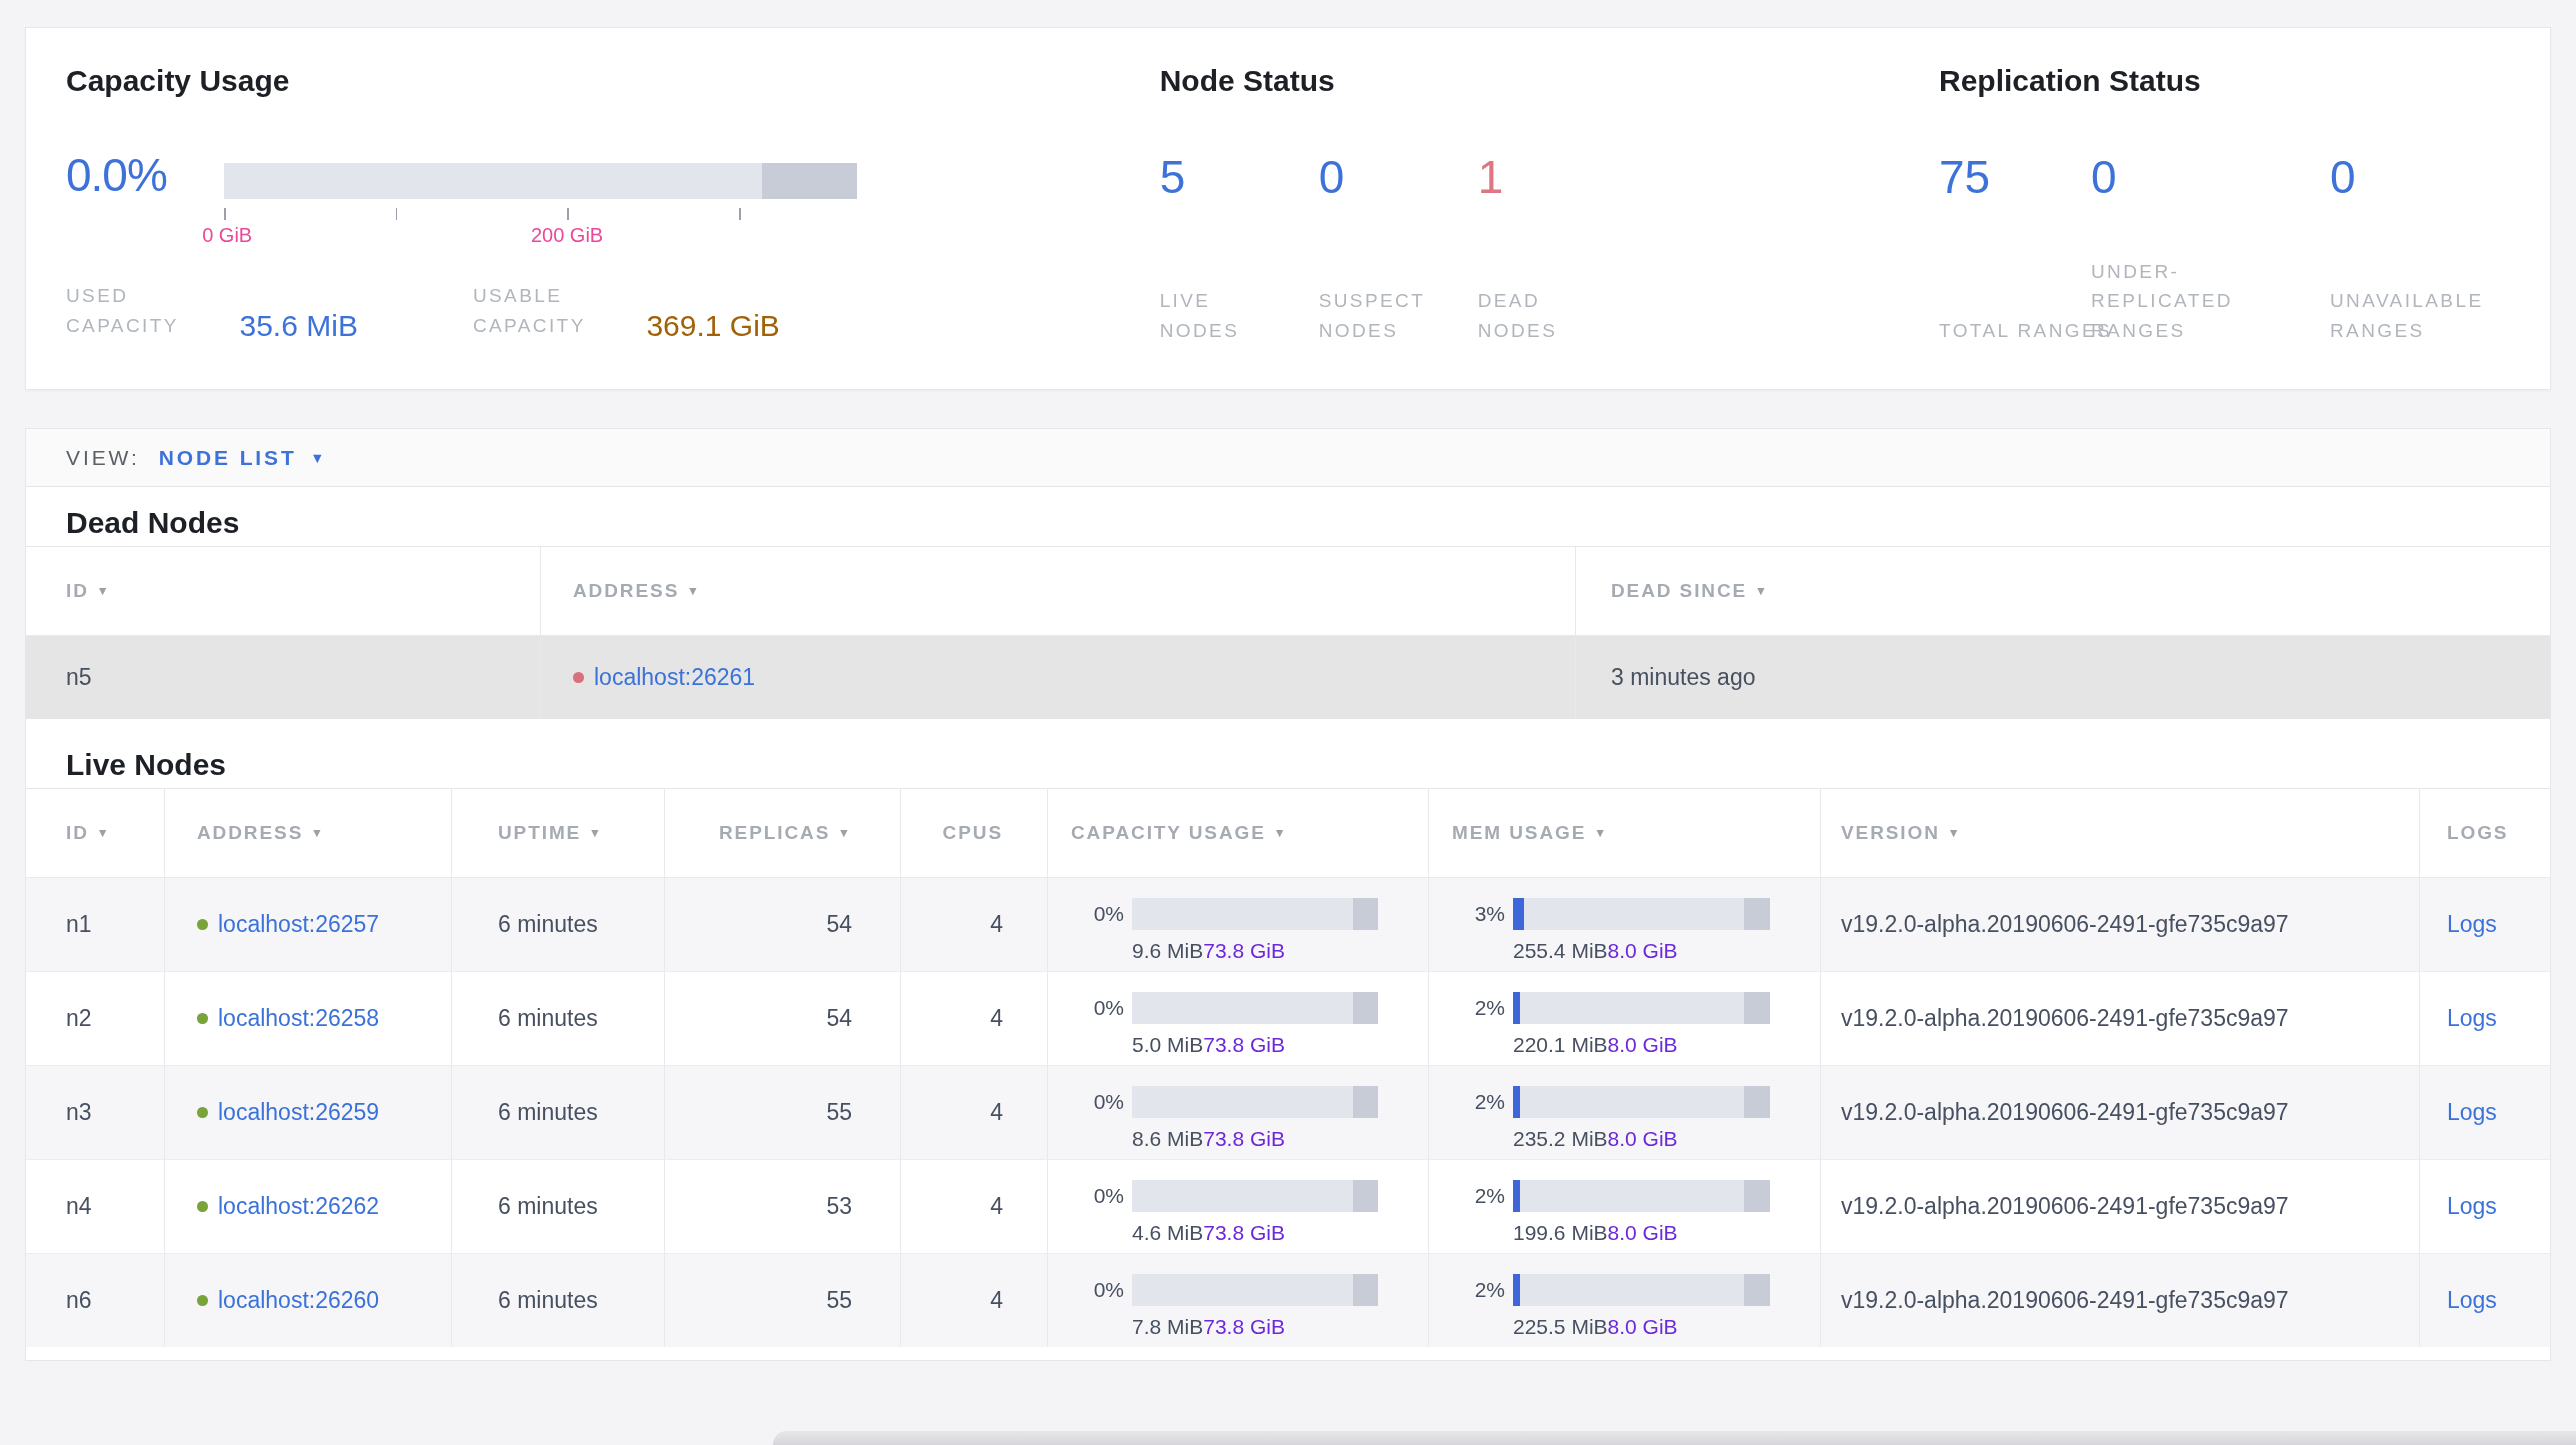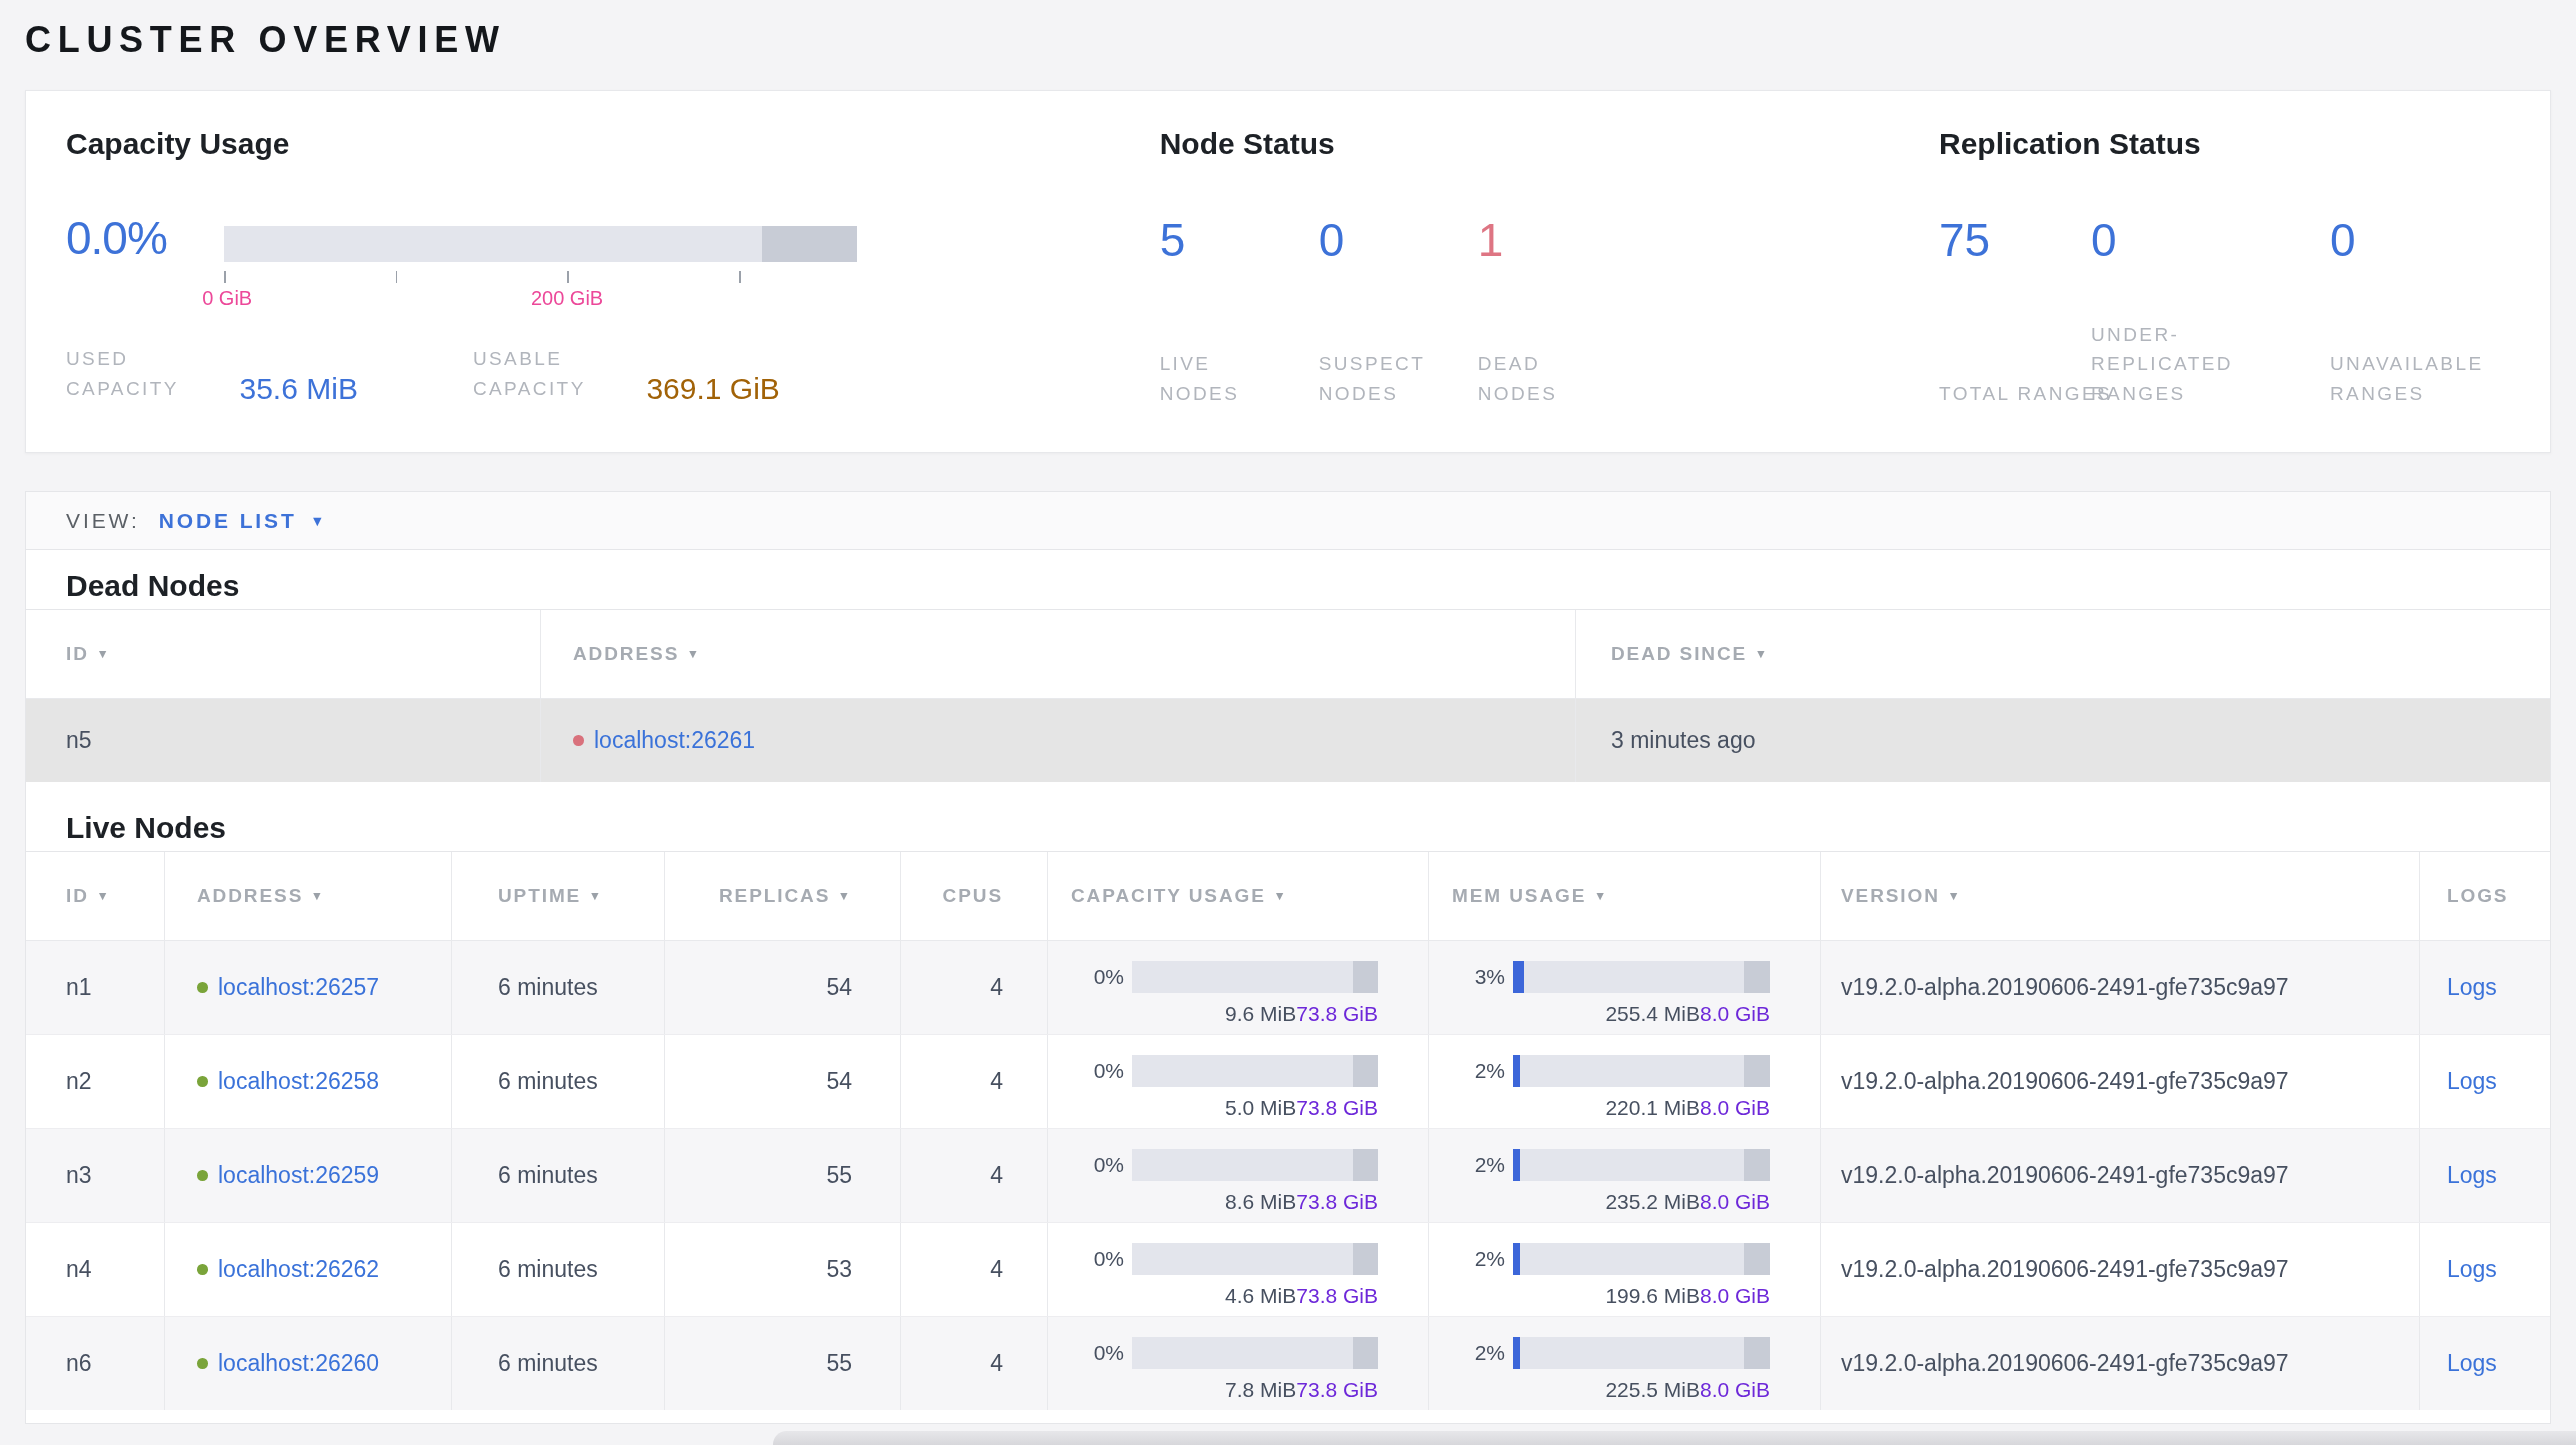"CLUSTER OVERVIEW" div.page-title { html: <div>CLUSTER OVERVIEW</div> -> none }
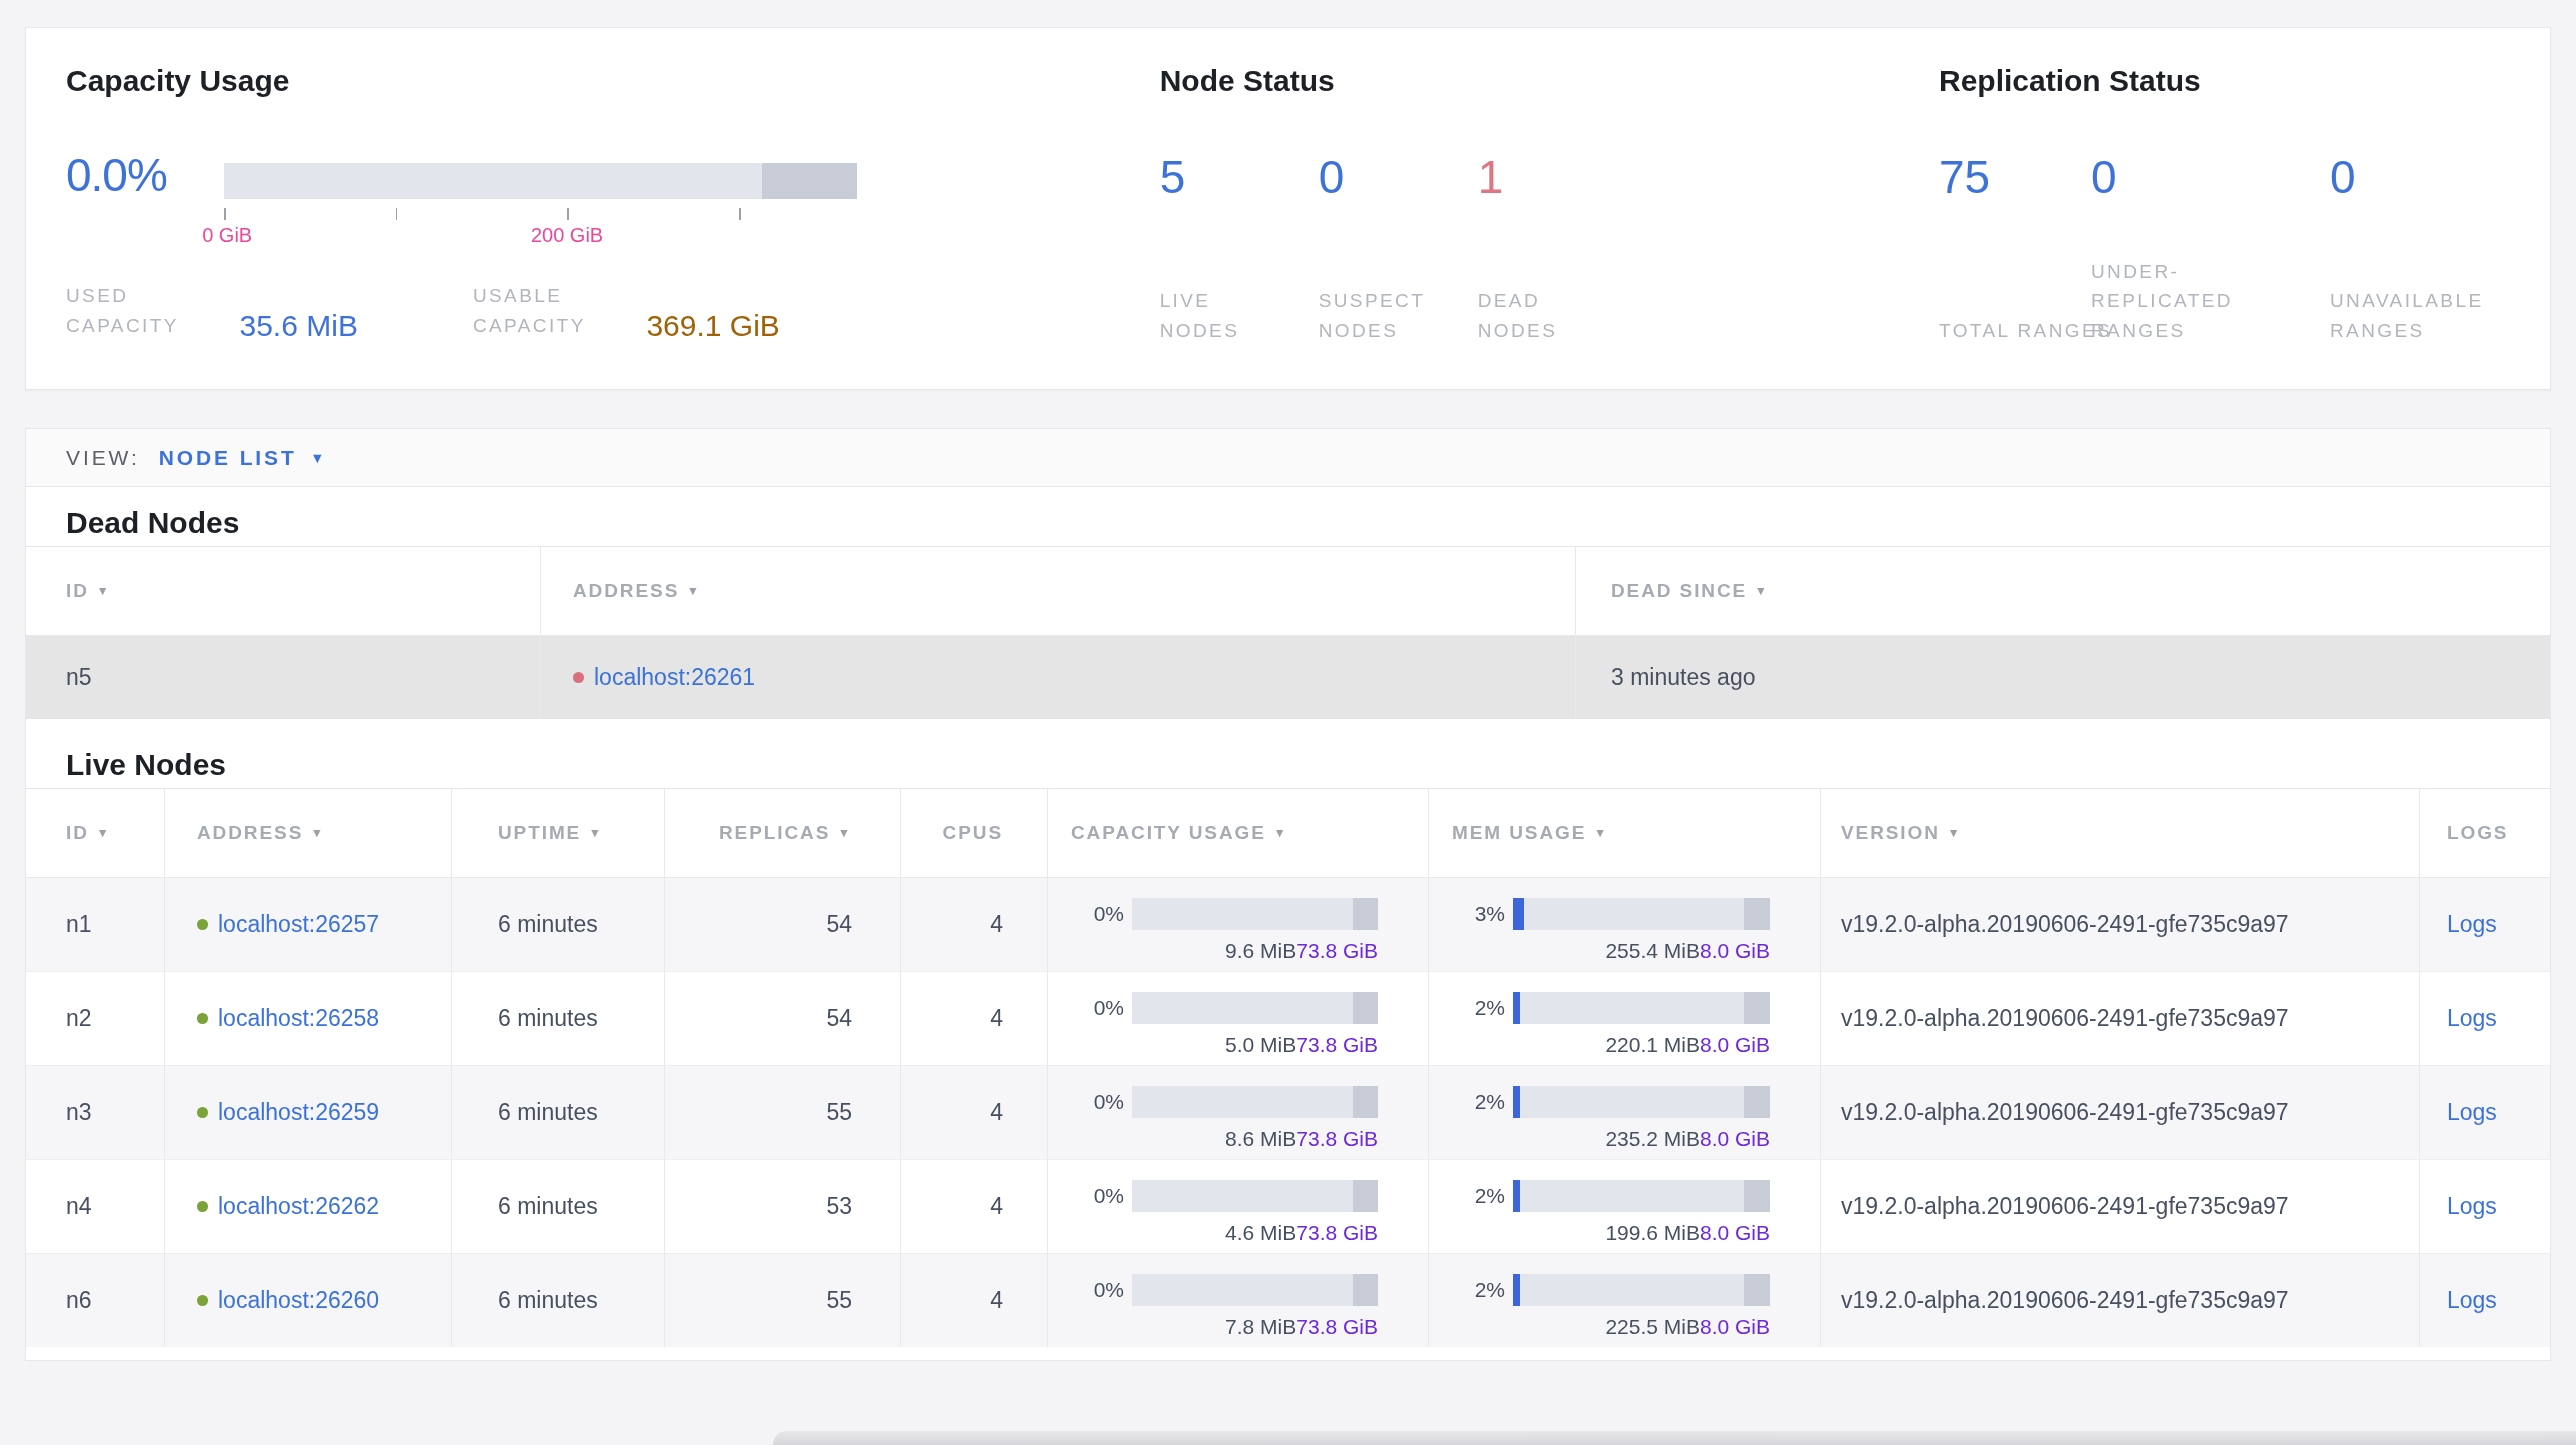"9.6 MiB" .u-lbls { justify-content: flex-end -> flex-start }
